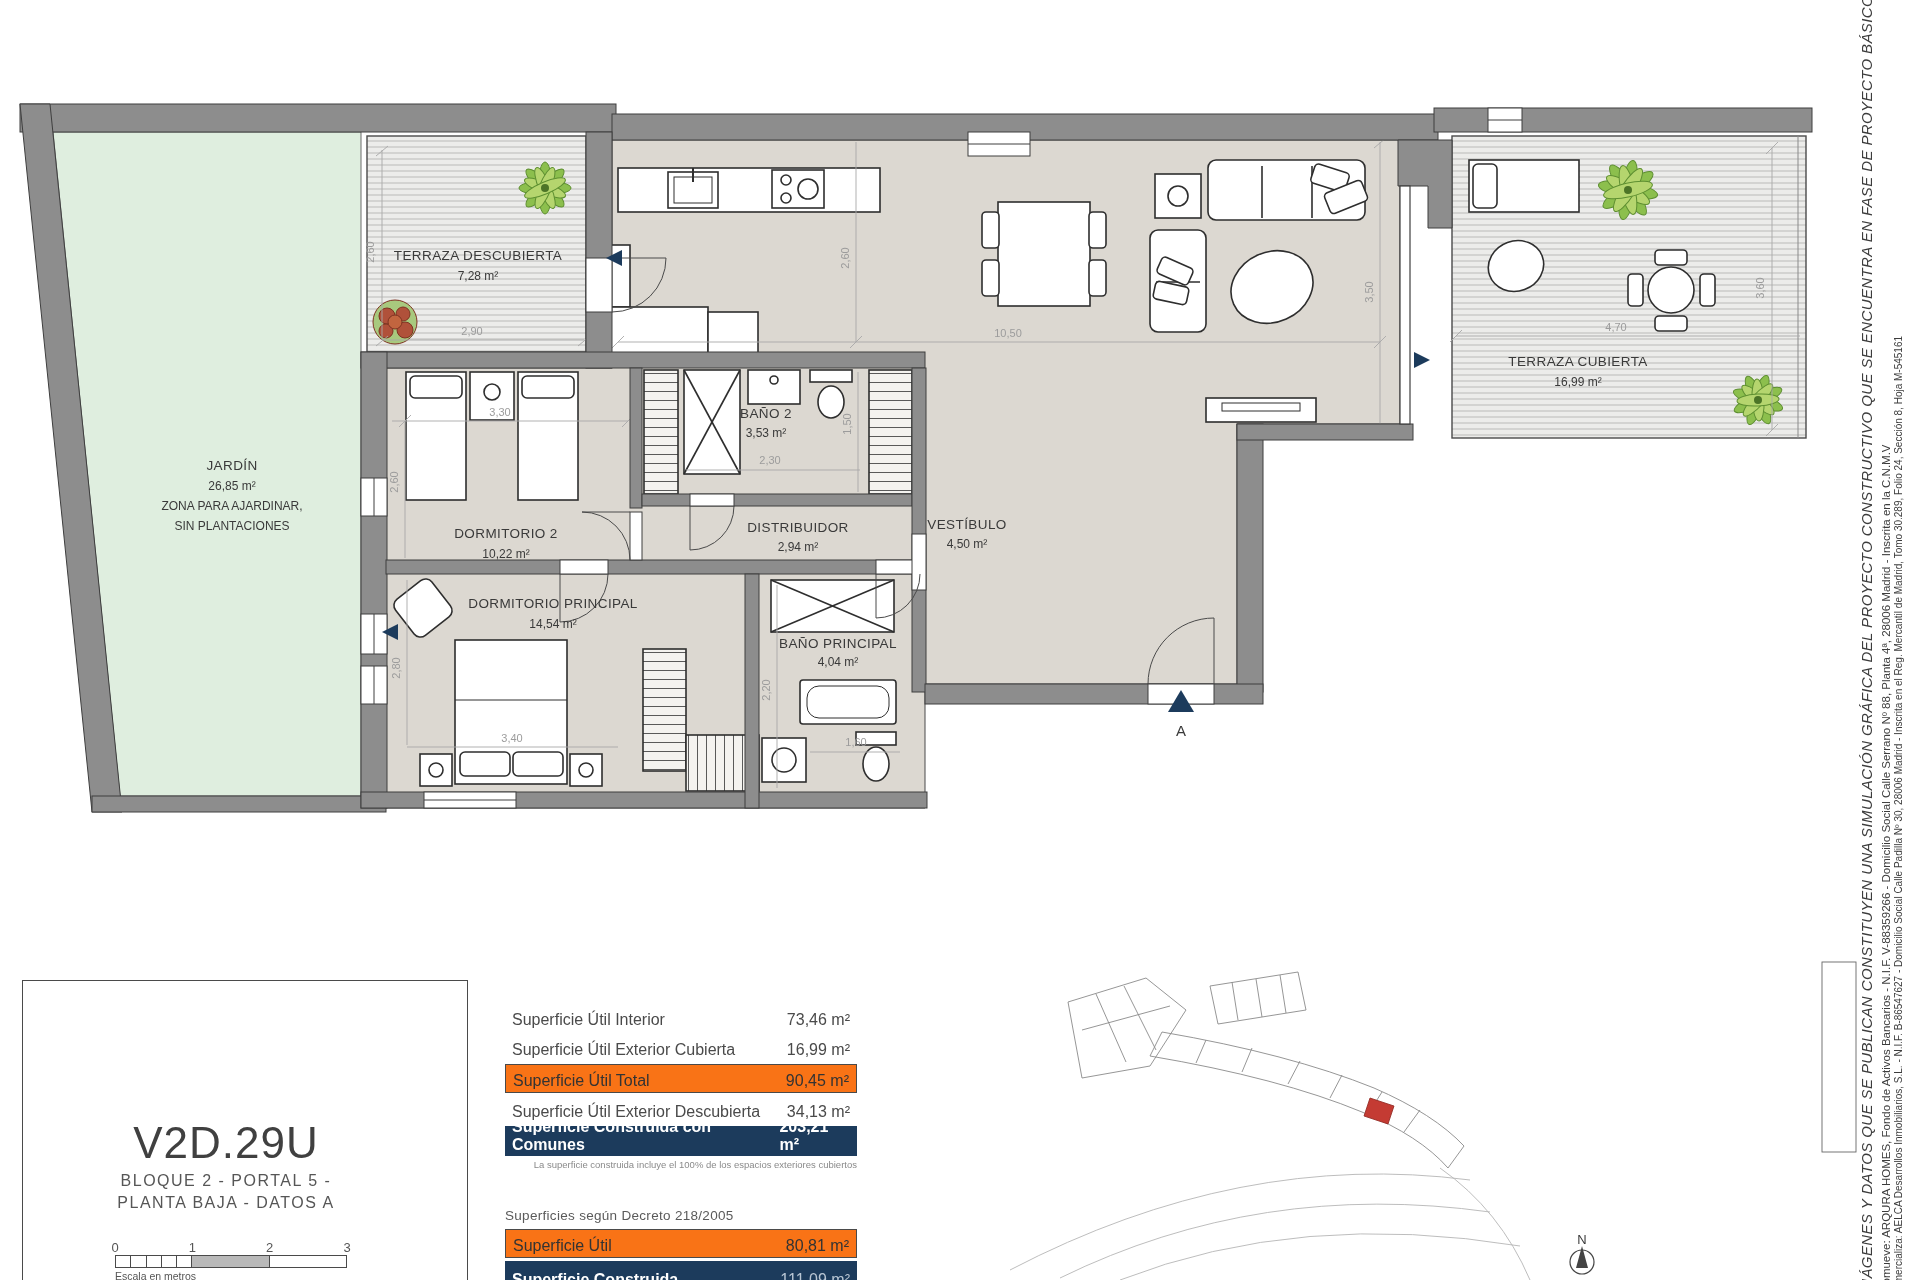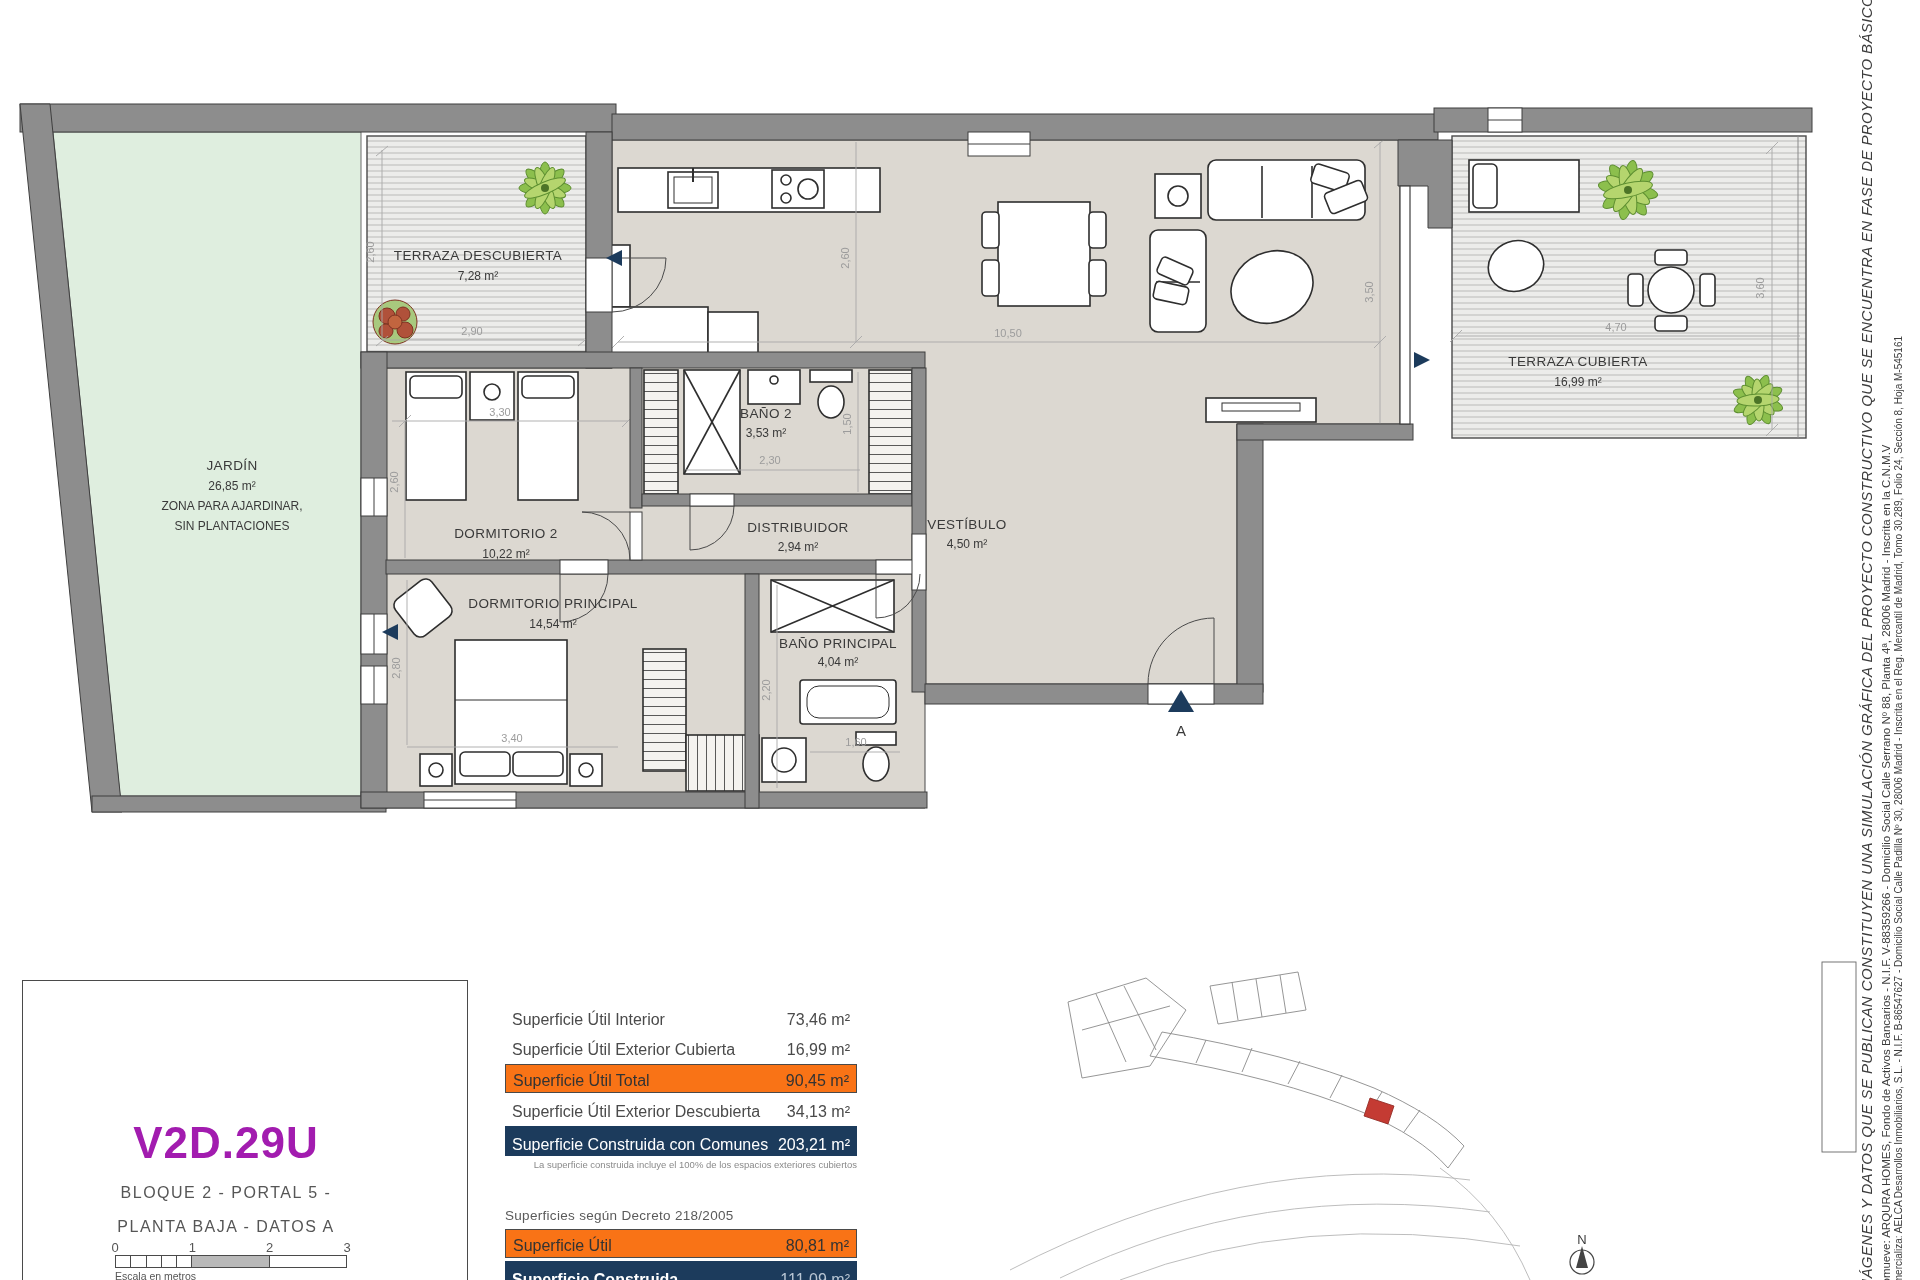"V2D.29U" .unit-code { color: #a21caf -> #404040; font-weight: 700 -> 400 }
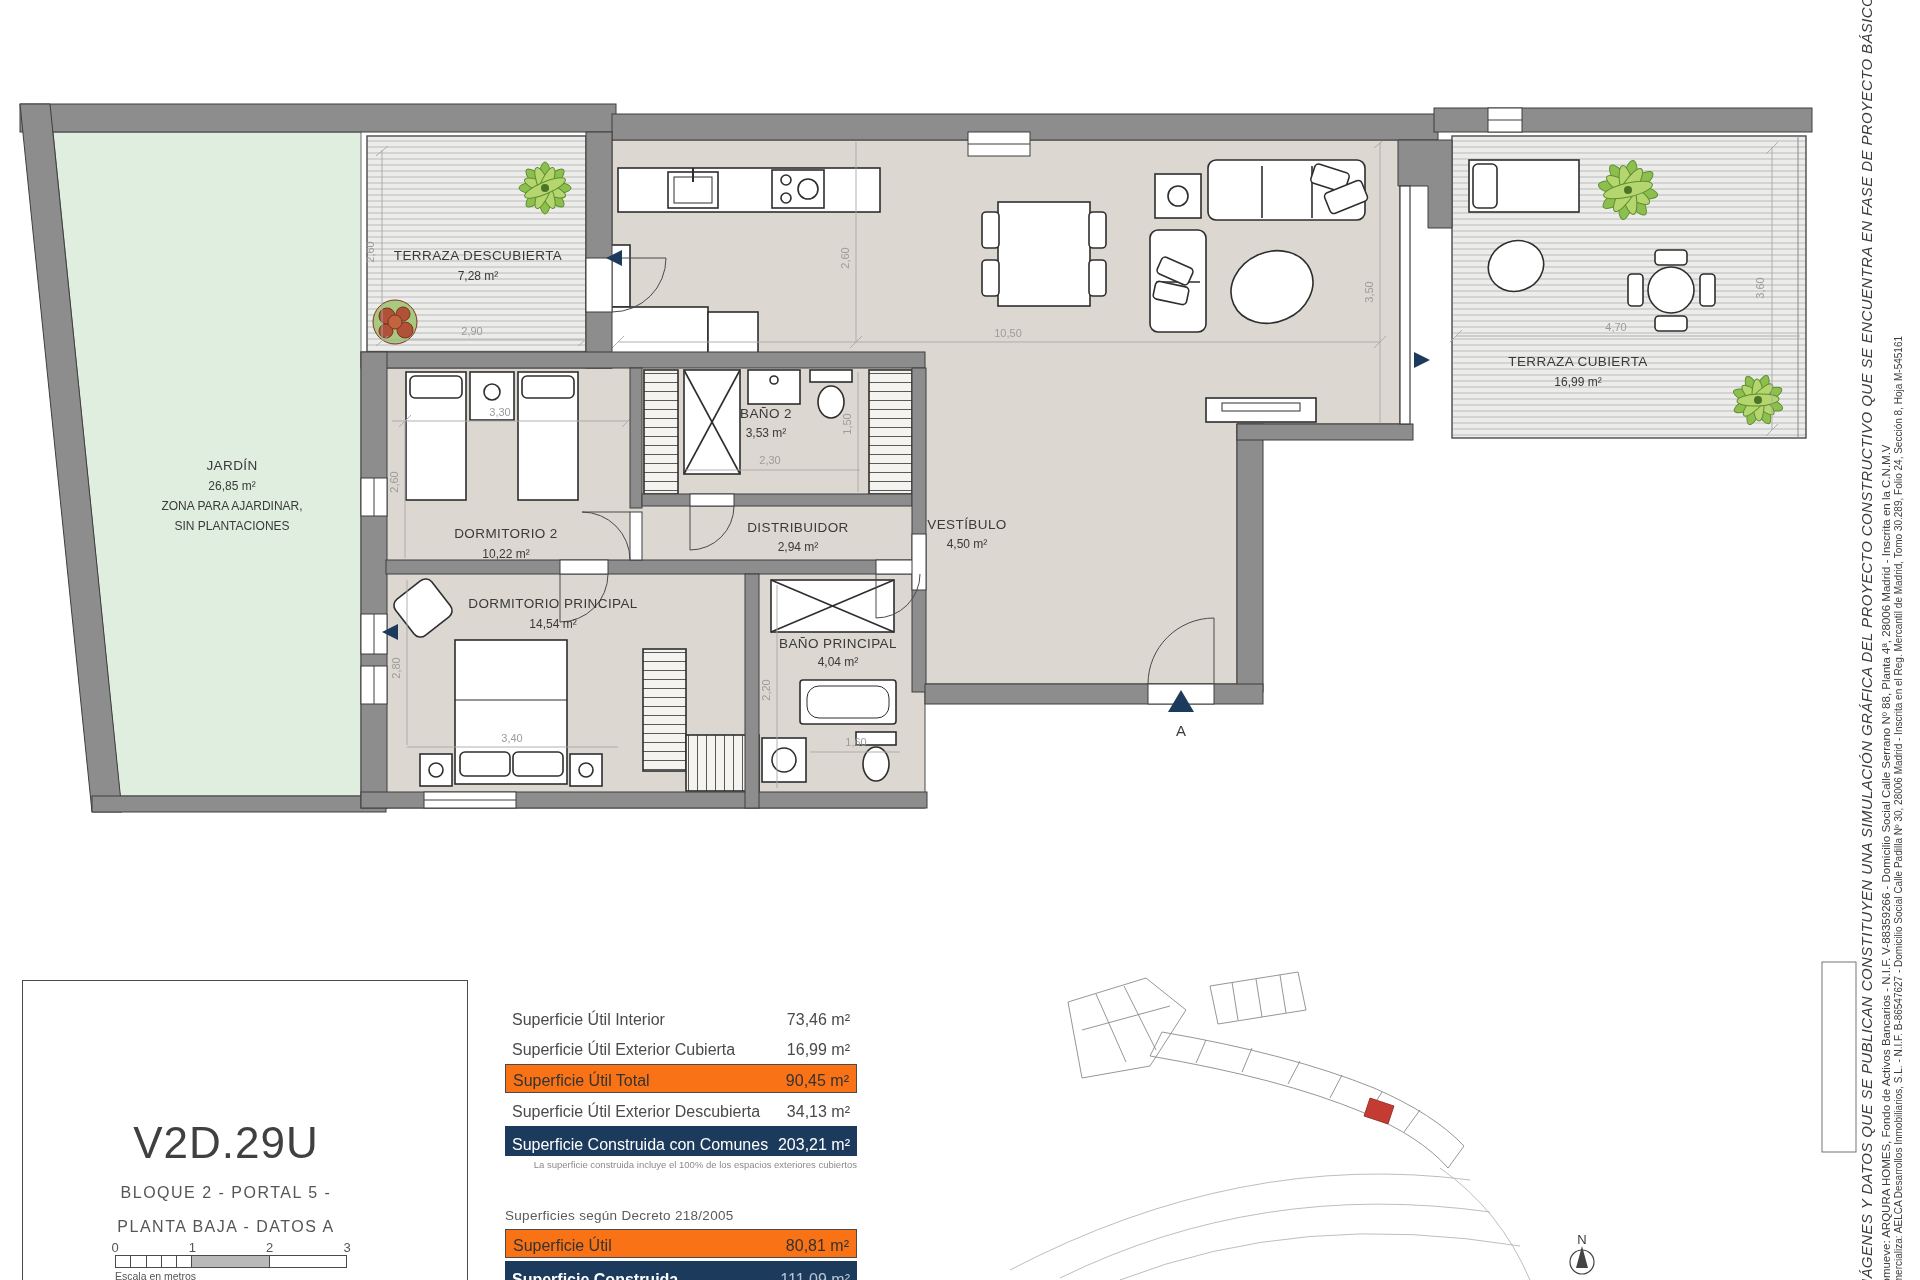"Superficie Construida con Comunes" .srow.navy { font-weight: normal -> bold }
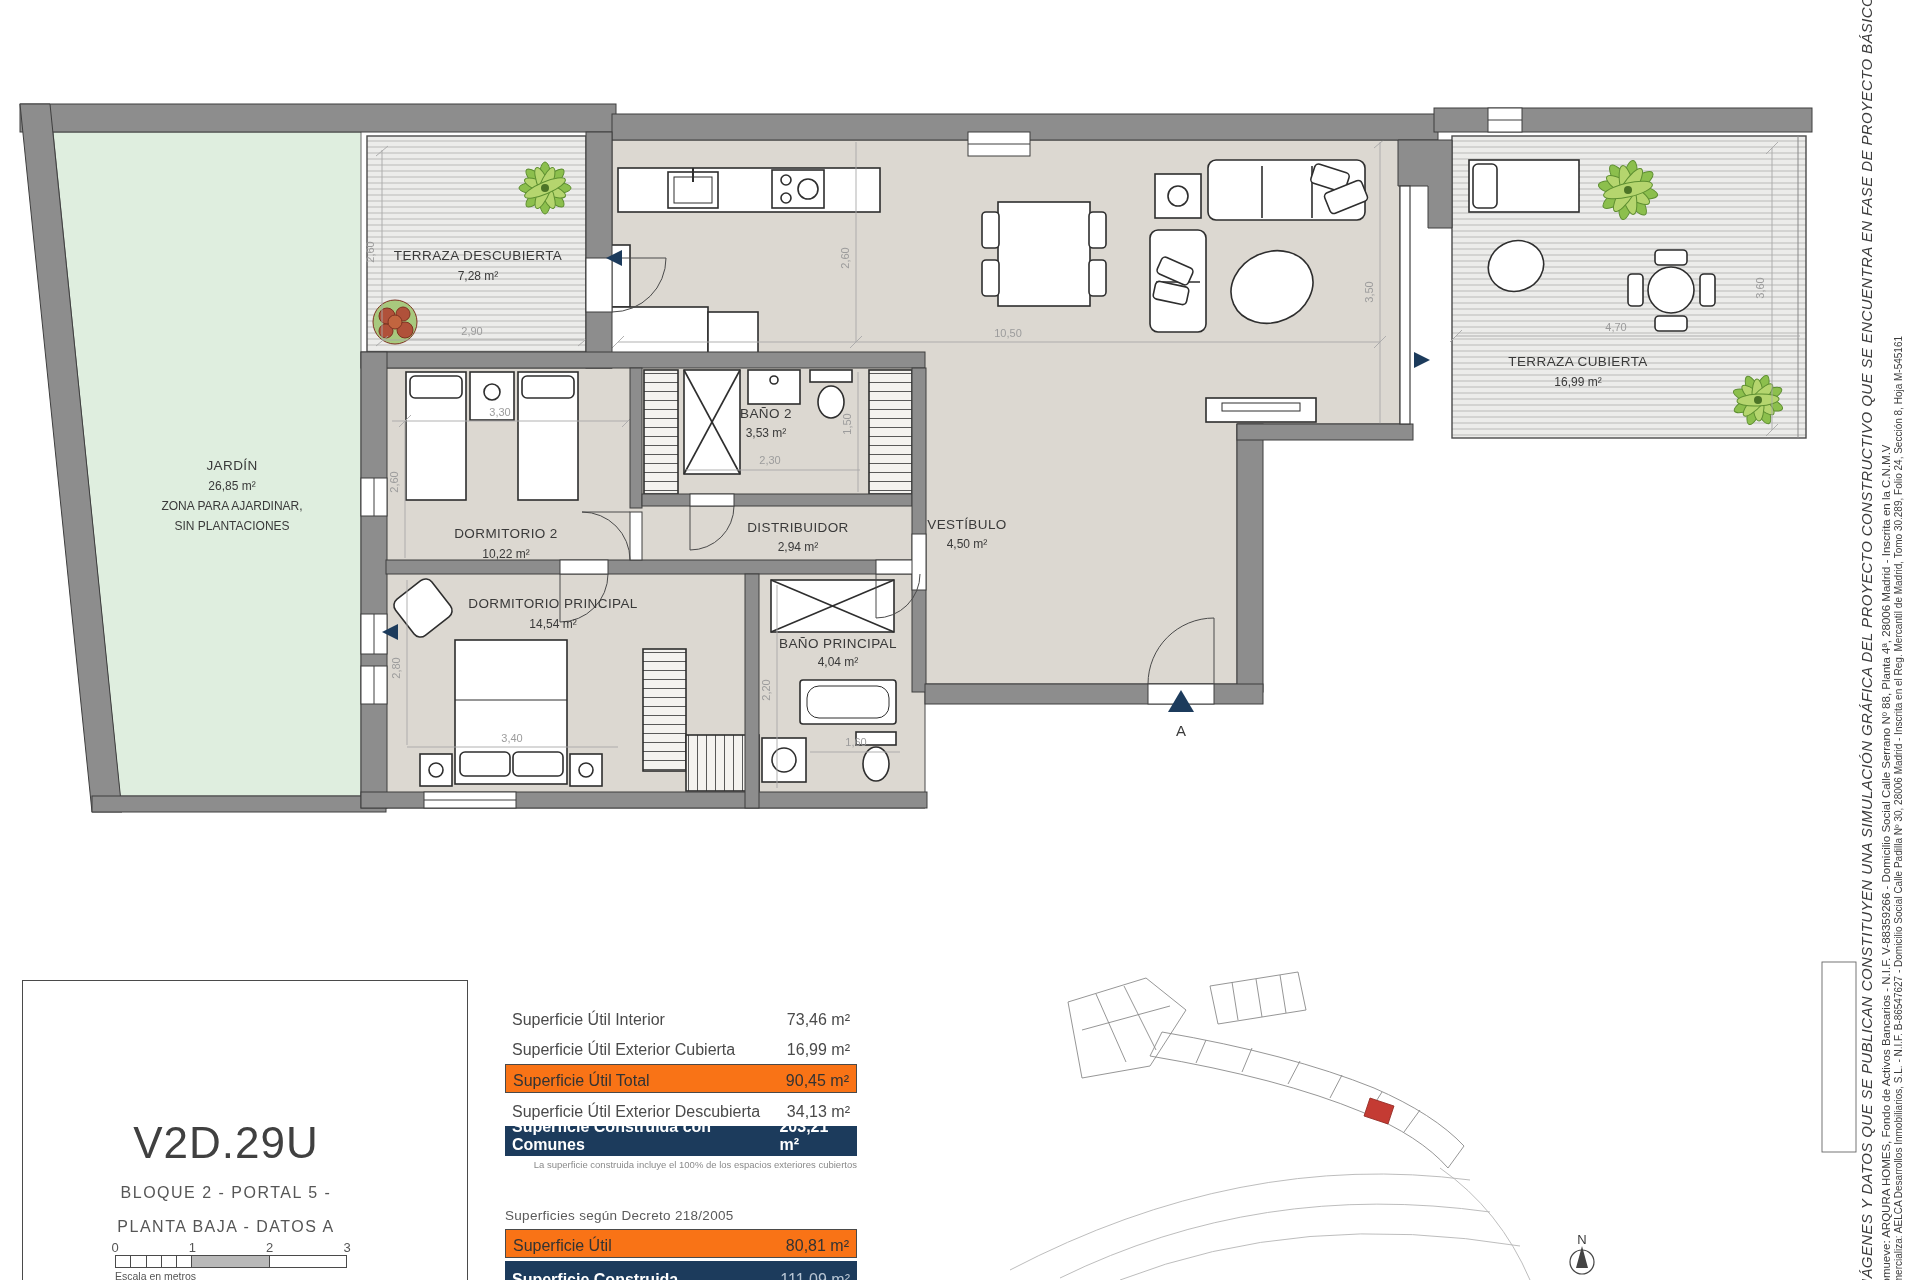"BLOQUE 2 - PORTAL 5" .unit-line { margin-top: 16px -> 4px }
